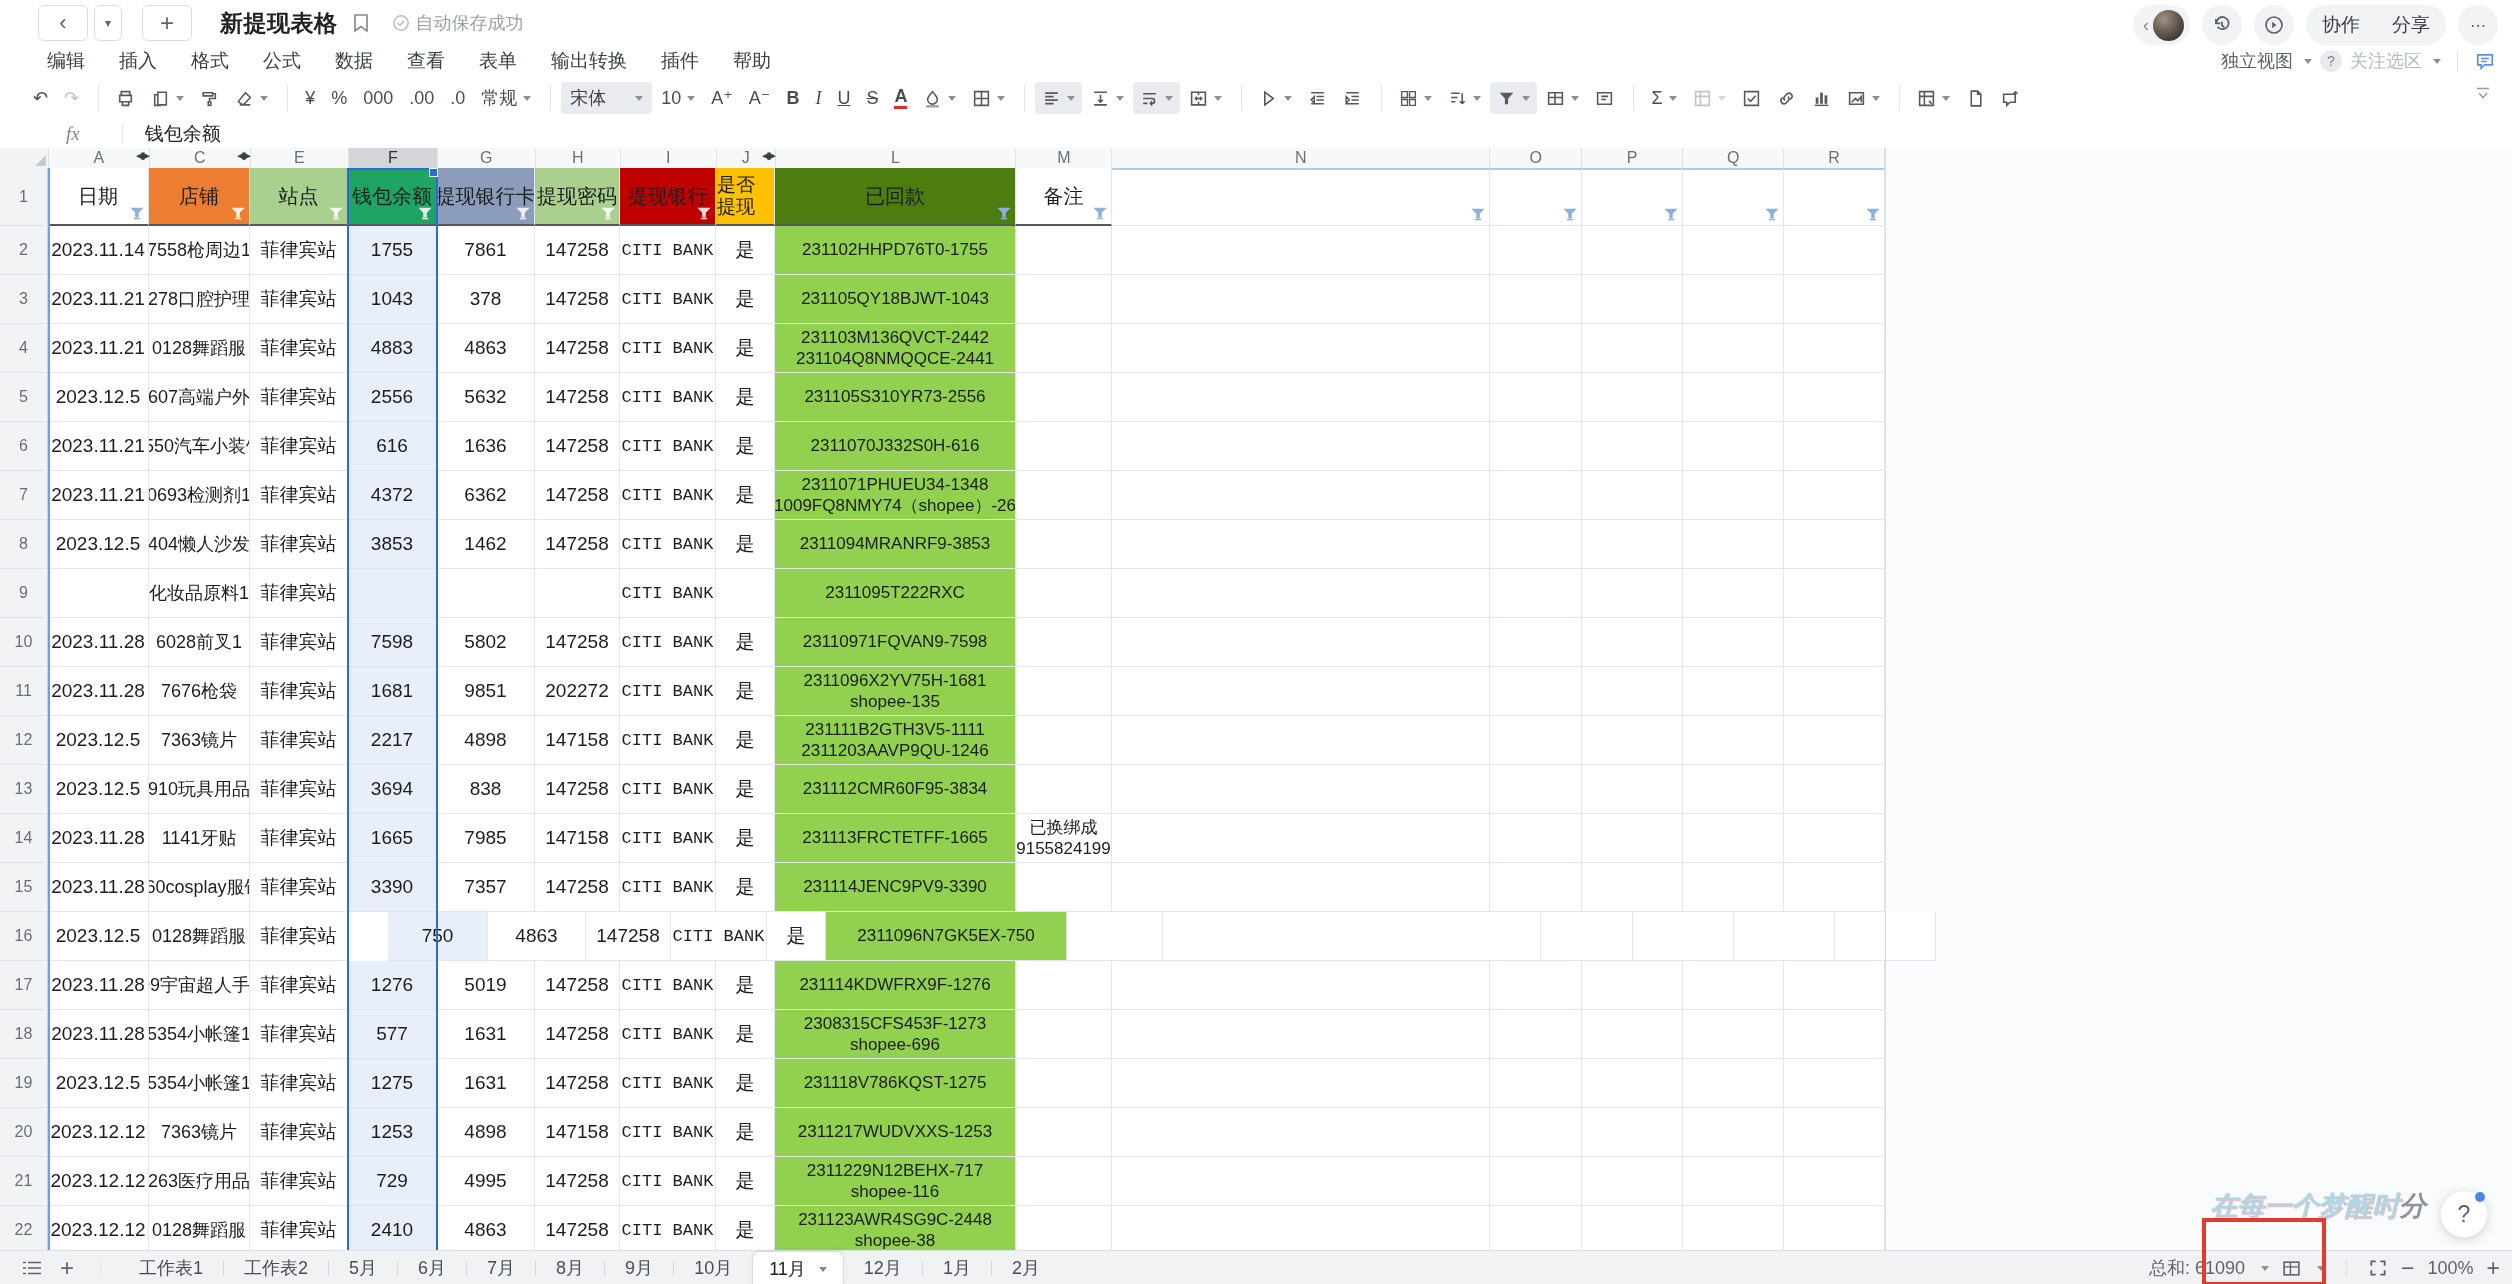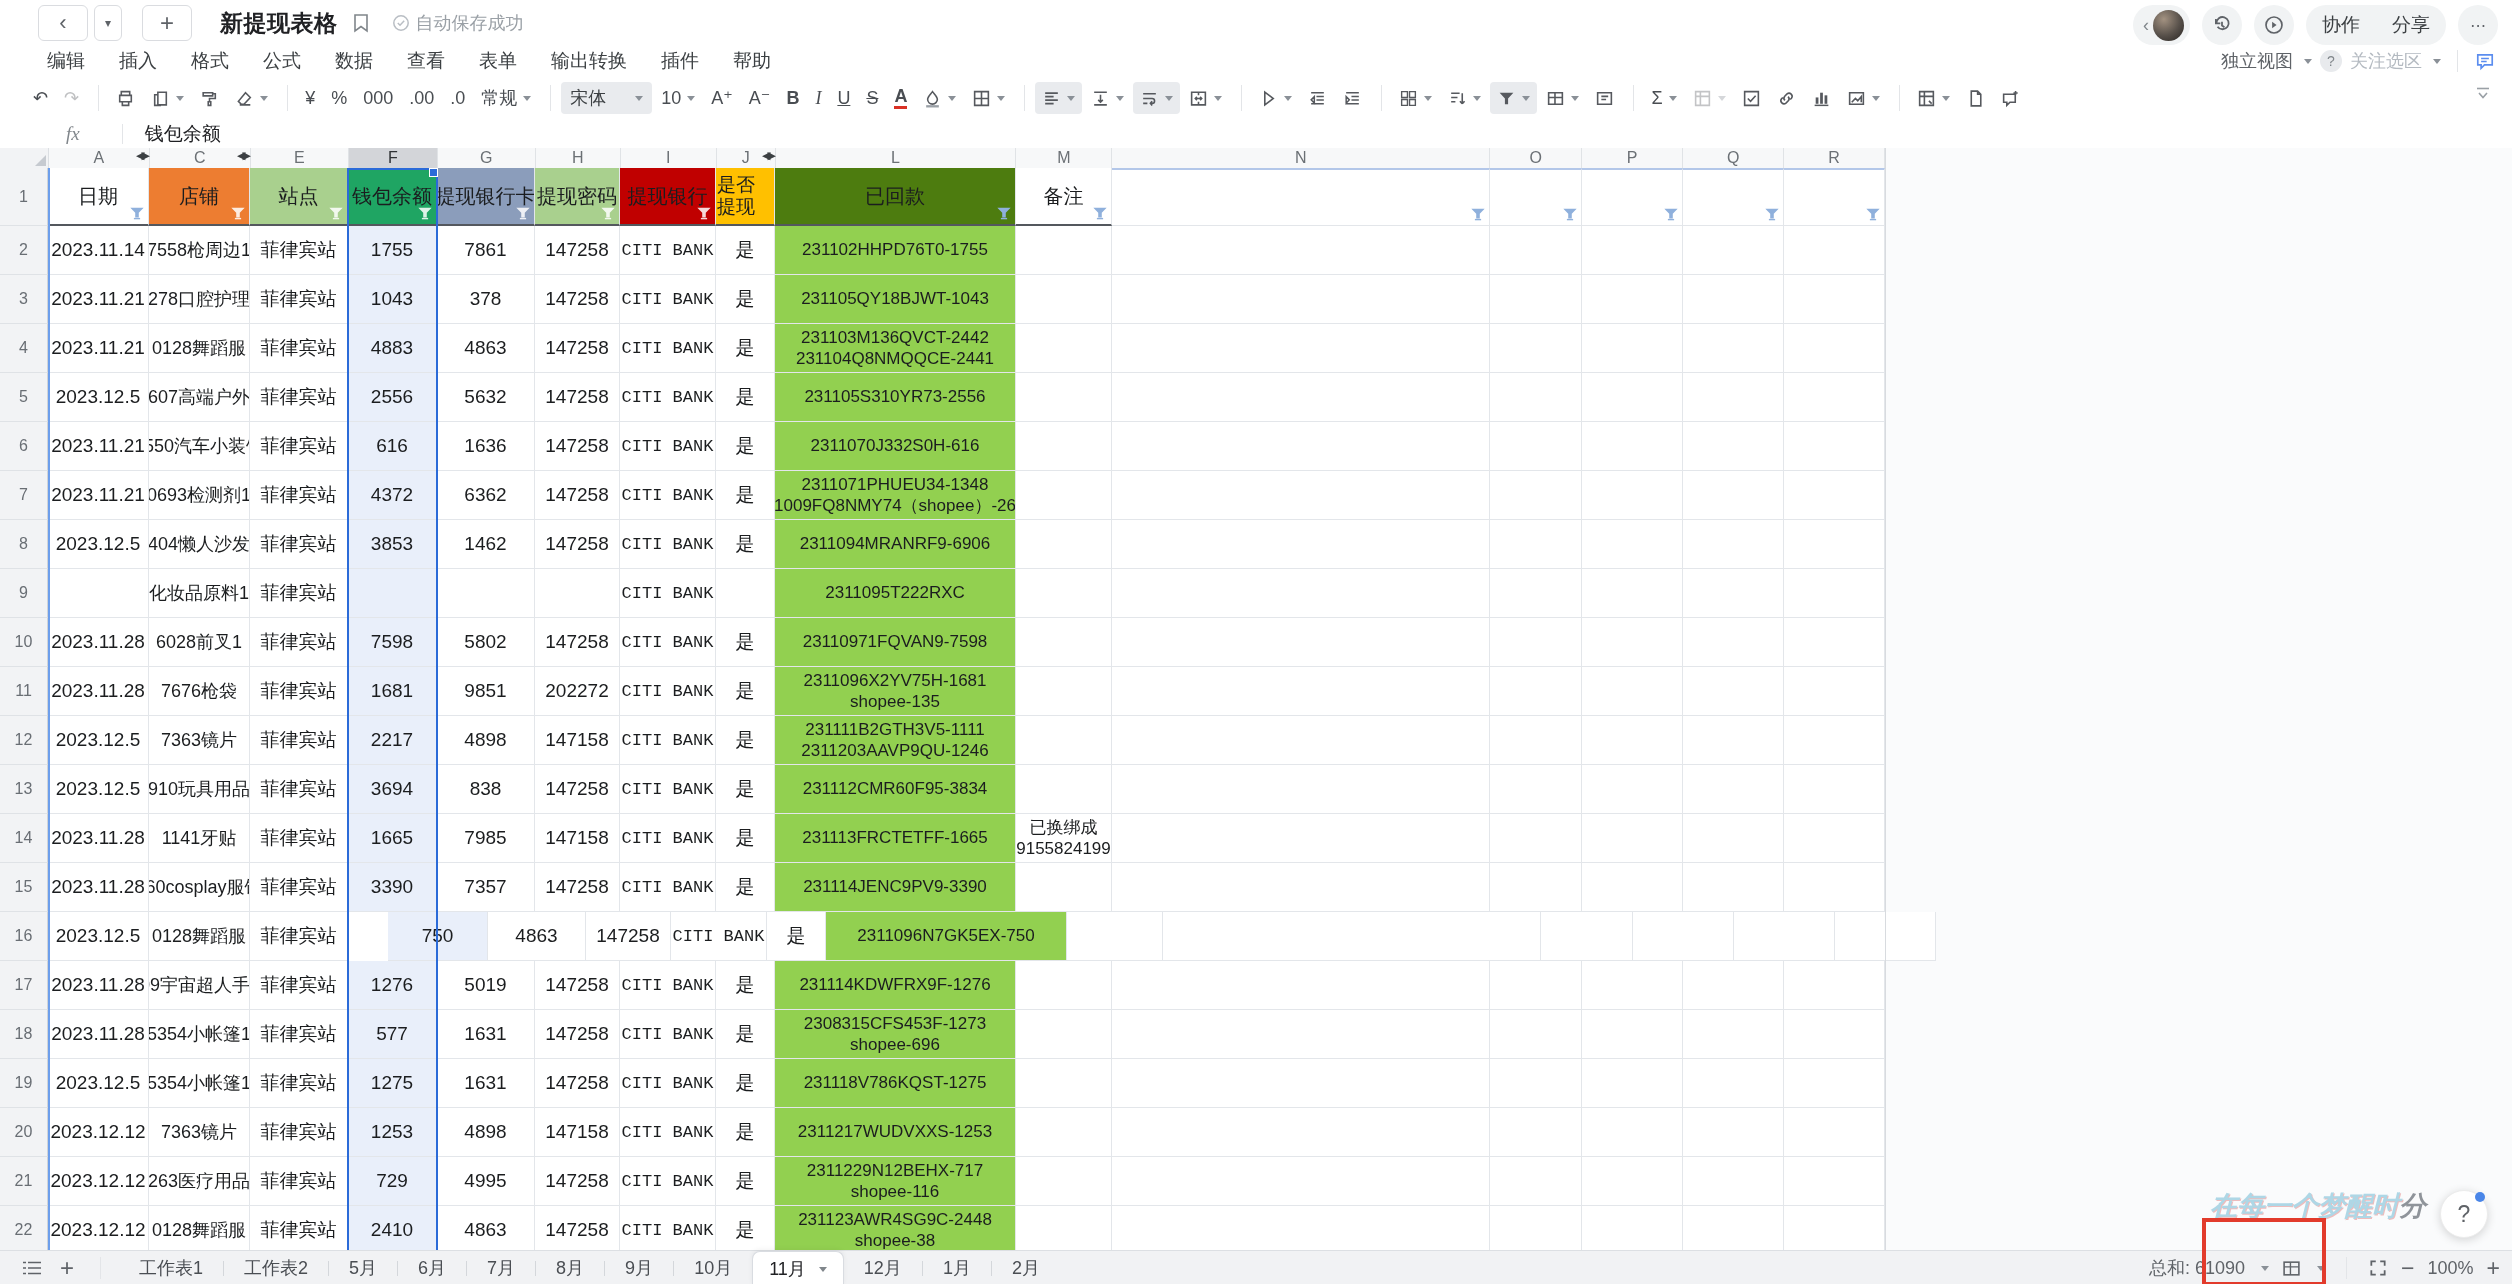"2311094MRANRF9-6906" div { text: 2311094MRANRF9-6906 -> 2311094MRANRF9-3853 }
